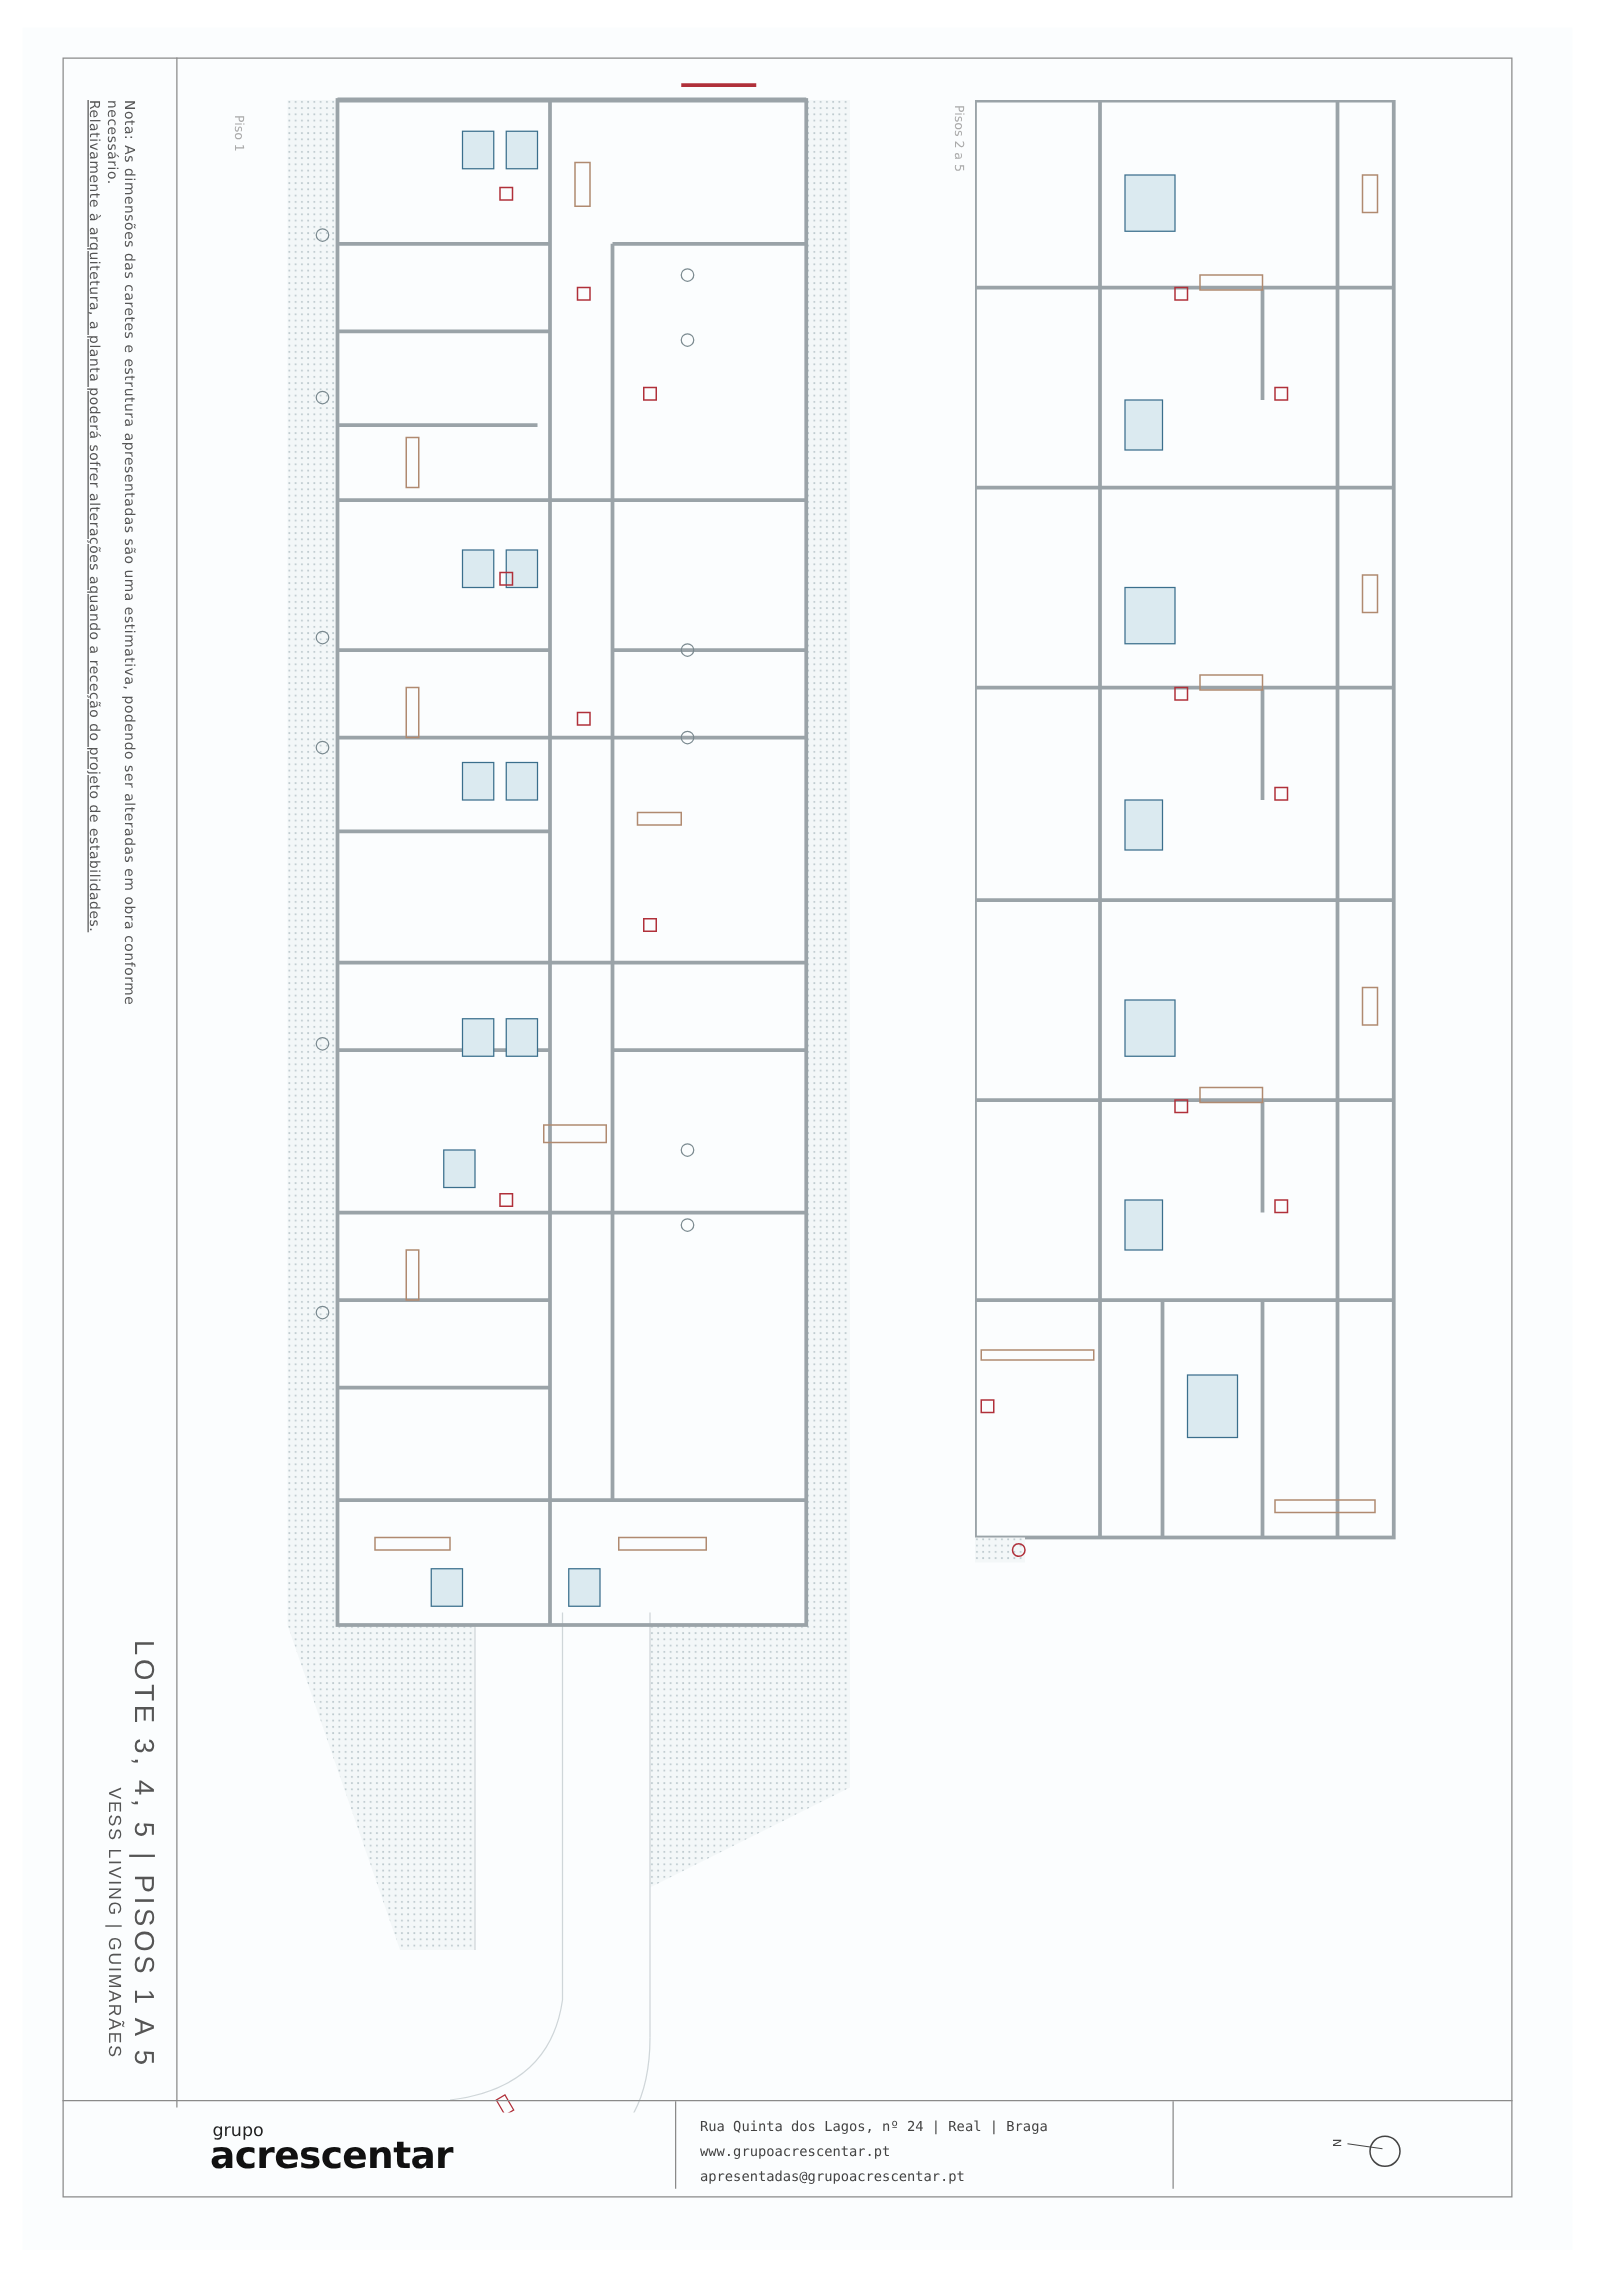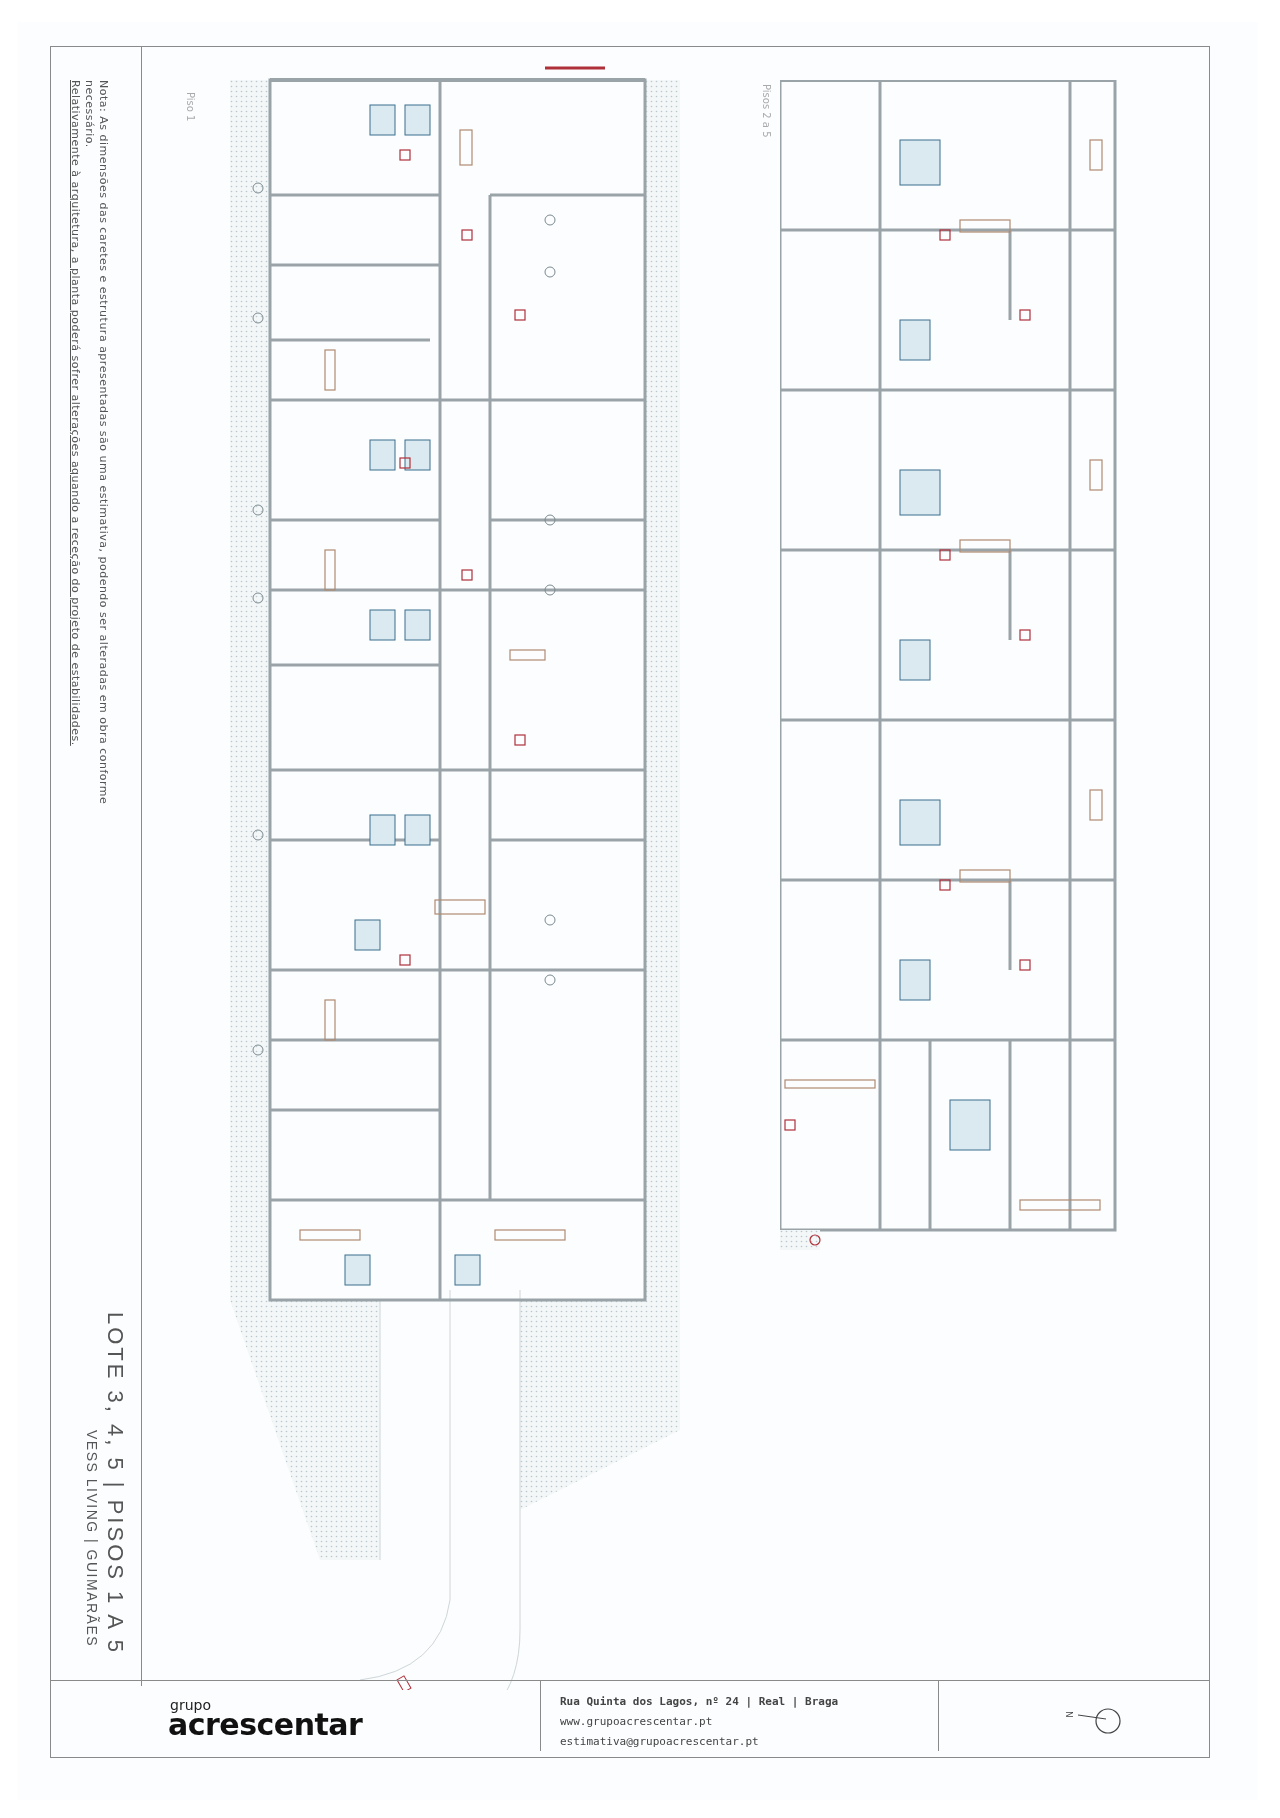"Rua Quinta dos Lagos, nº" div.addr { font-weight: bold -> none }
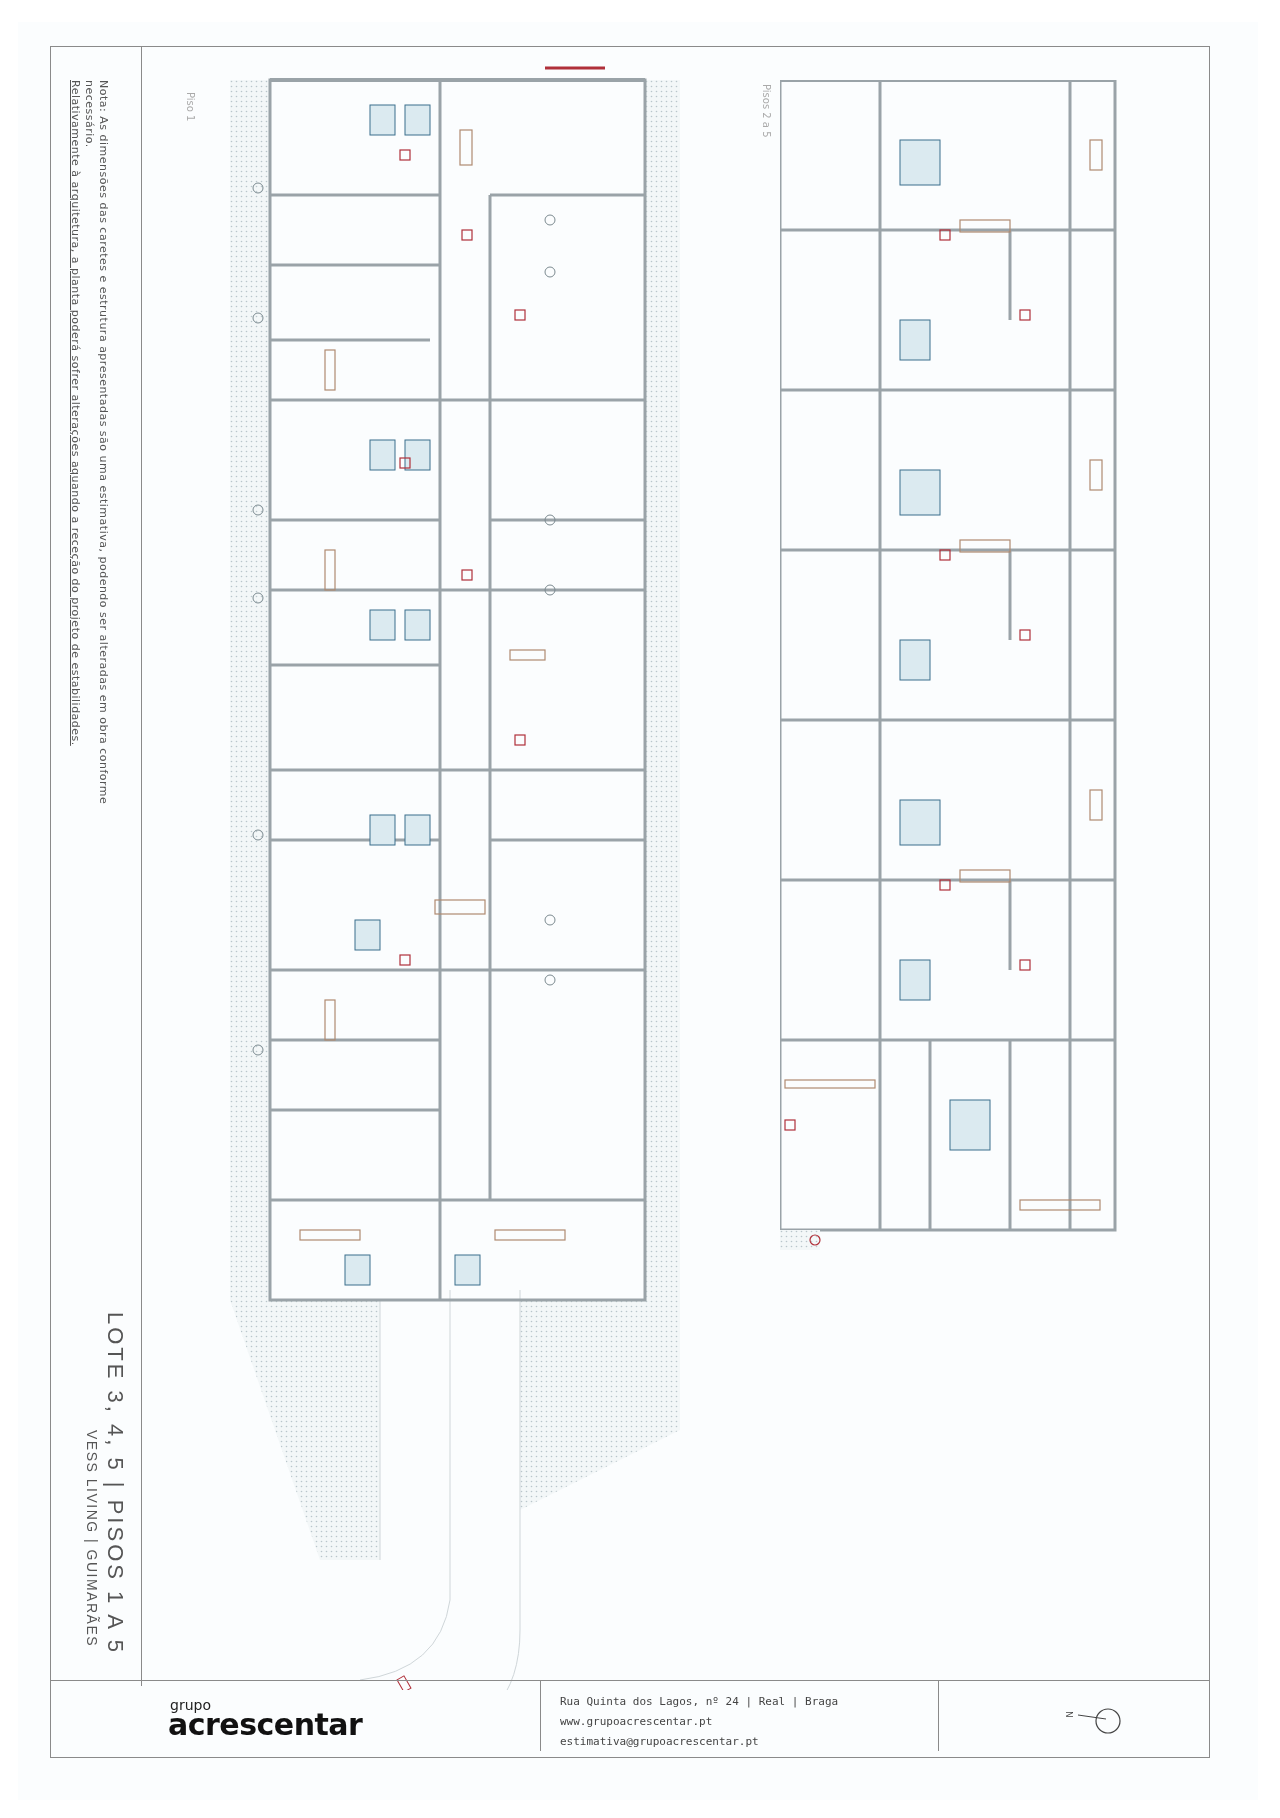"estimativa@grupoacrescentar.pt" div.addr { text: estimativa@grupoacrescentar.pt -> apresentadas@grupoacrescentar.pt }
